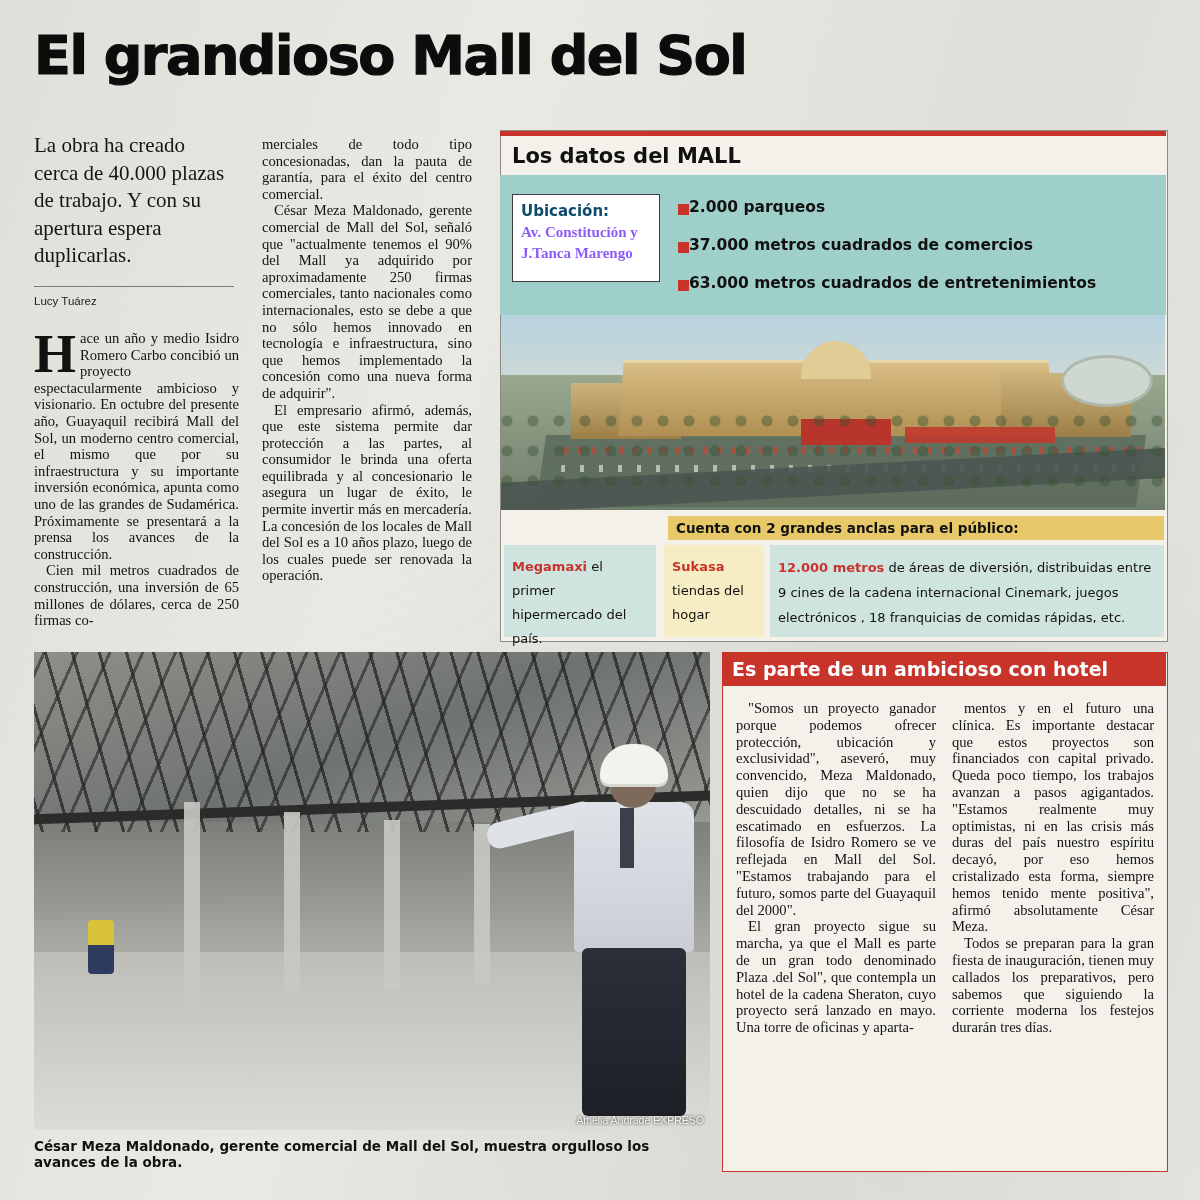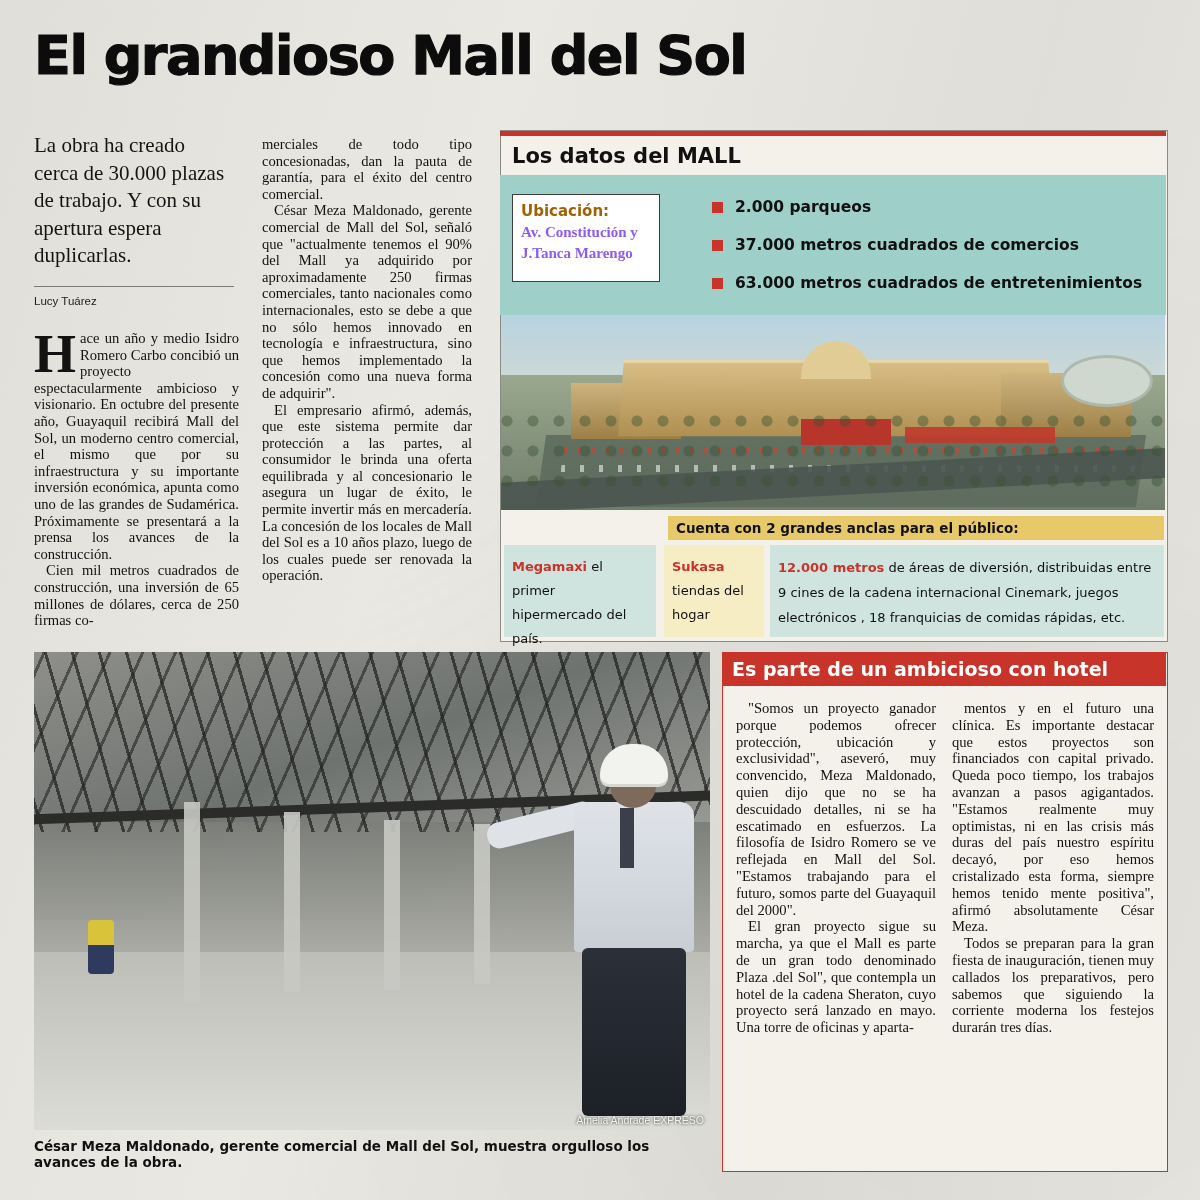"La obra ha creado cerca" div.deck { text: 30.000 -> 40.000 }
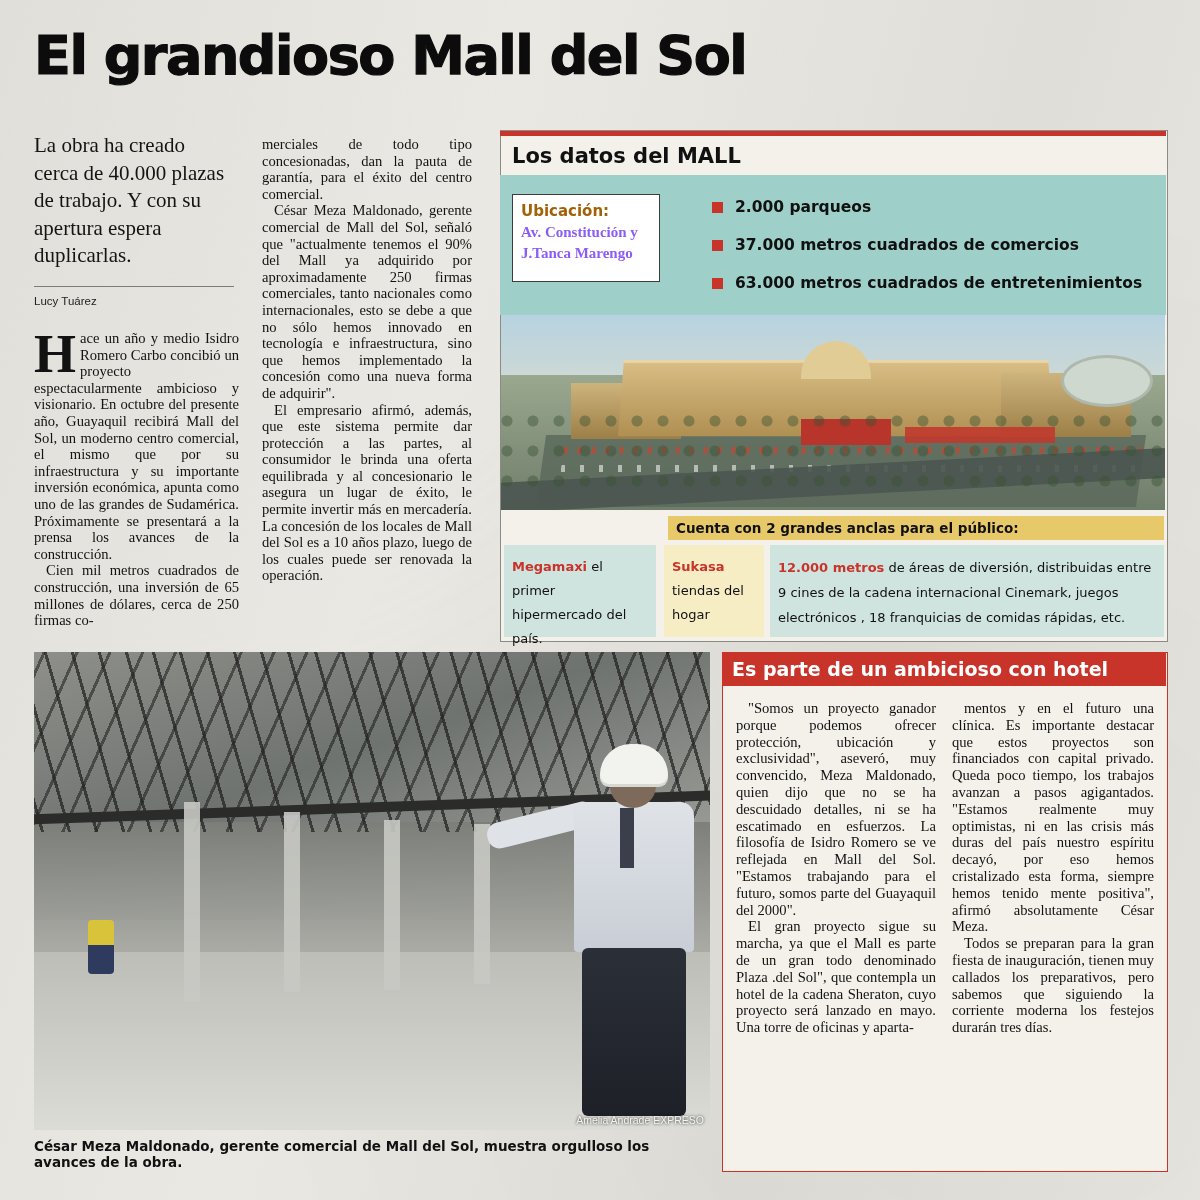"Ubicación:" .ubic-label { color: #a16207 -> #0c4a6e }
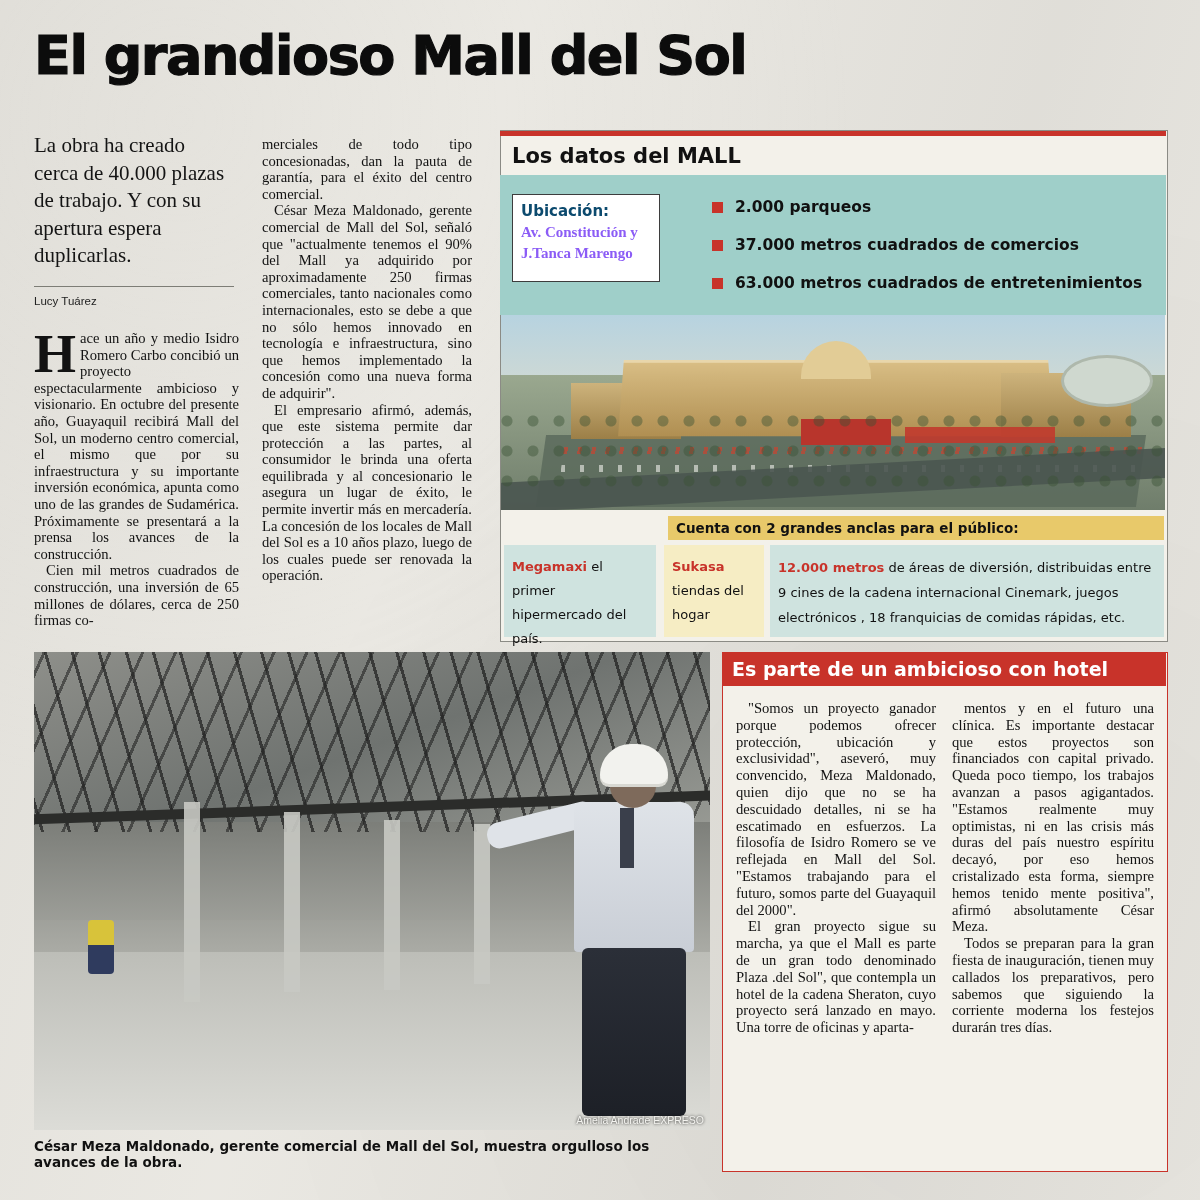"2.000 parqueos" .bullet { align-items: flex-start -> center; gap: 12px -> 0; margin-left: 34px -> none }
